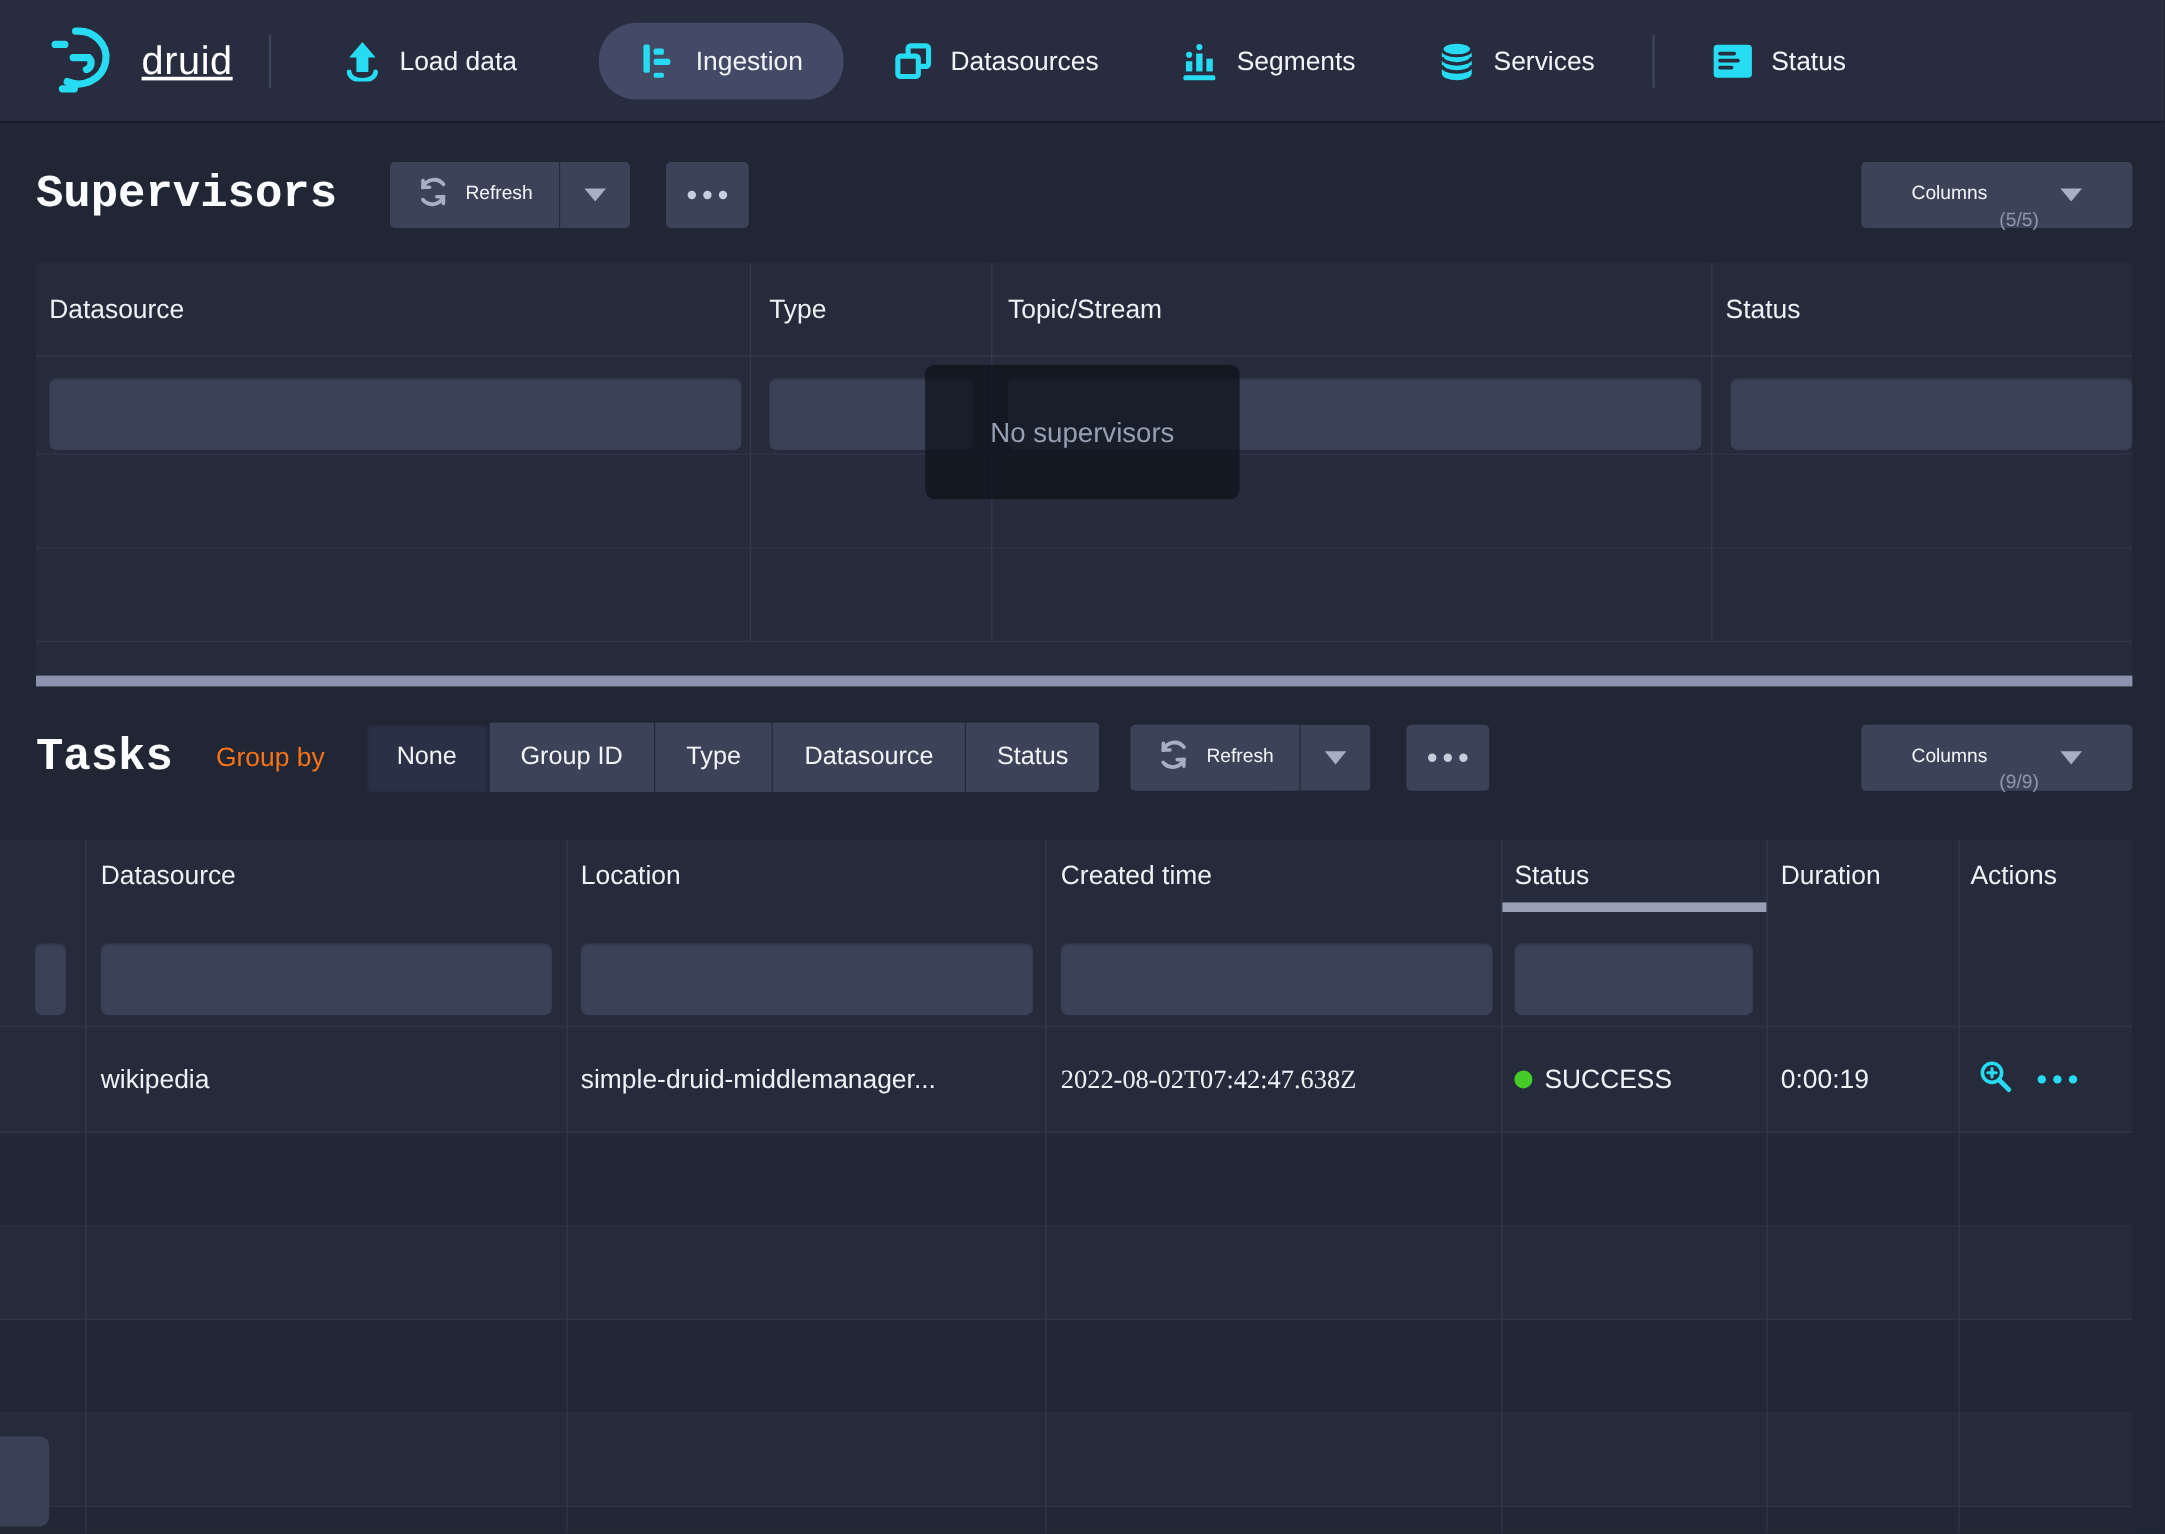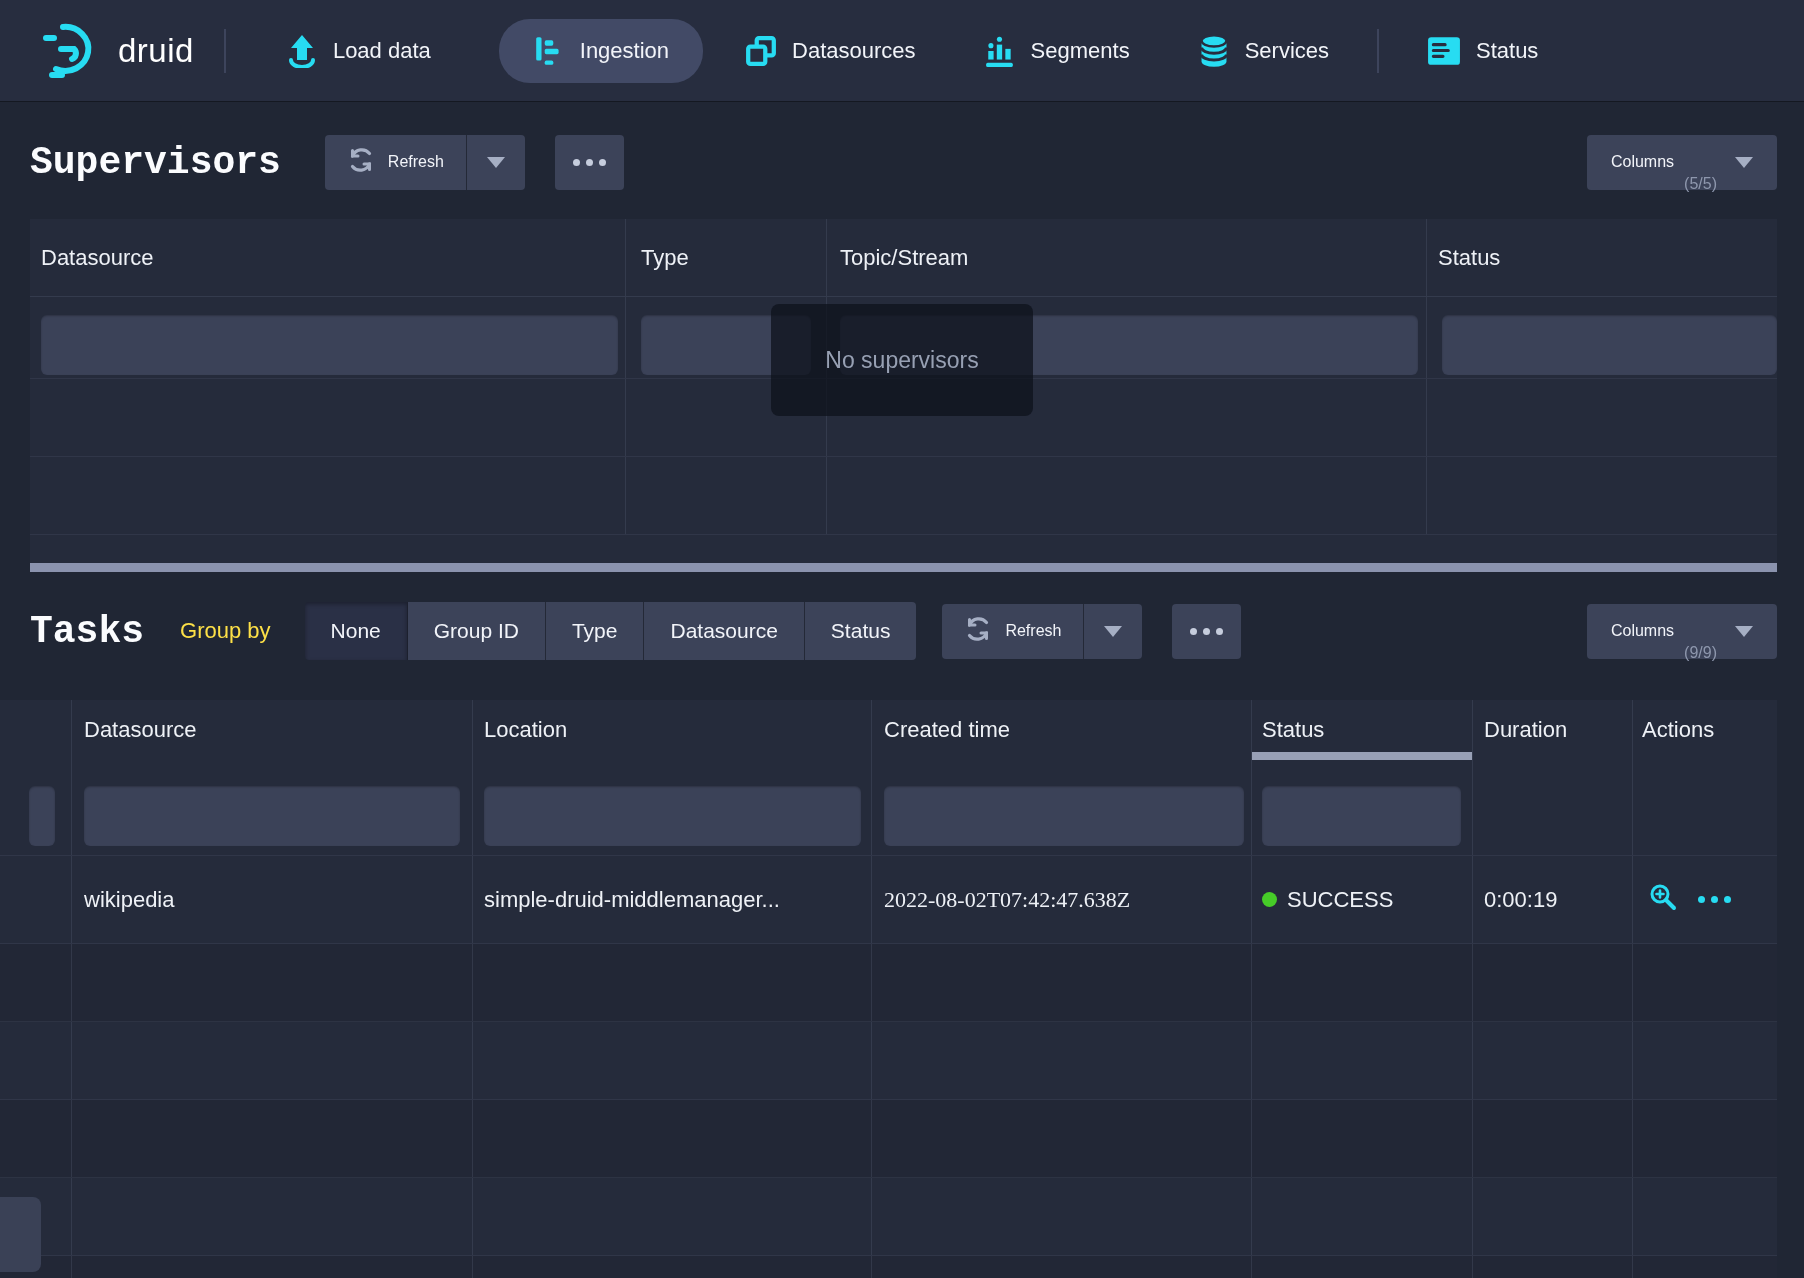"druid" .brand-name { text-decoration: none -> underline }
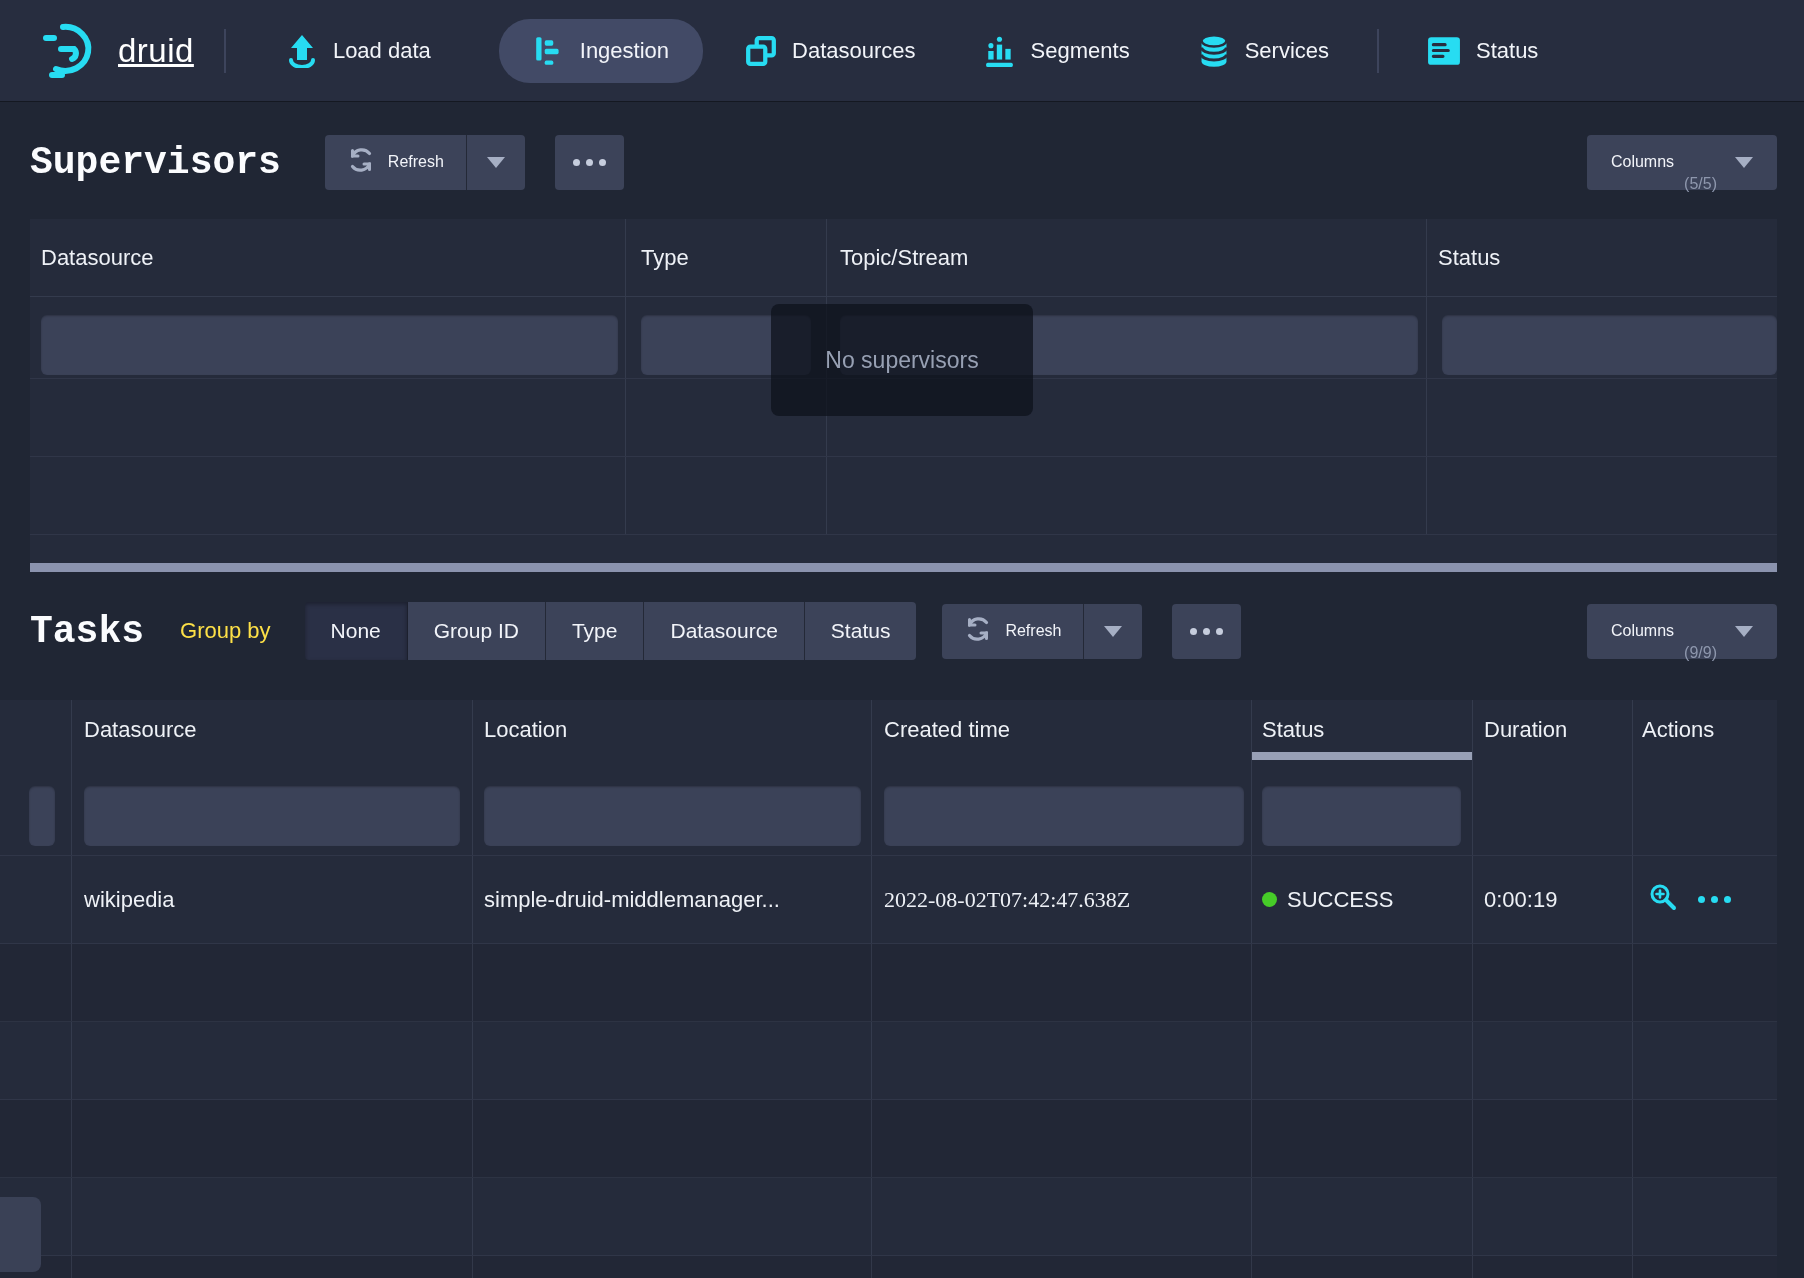"Columns" .btn.columns { padding: 0 24px -> 0 42px }
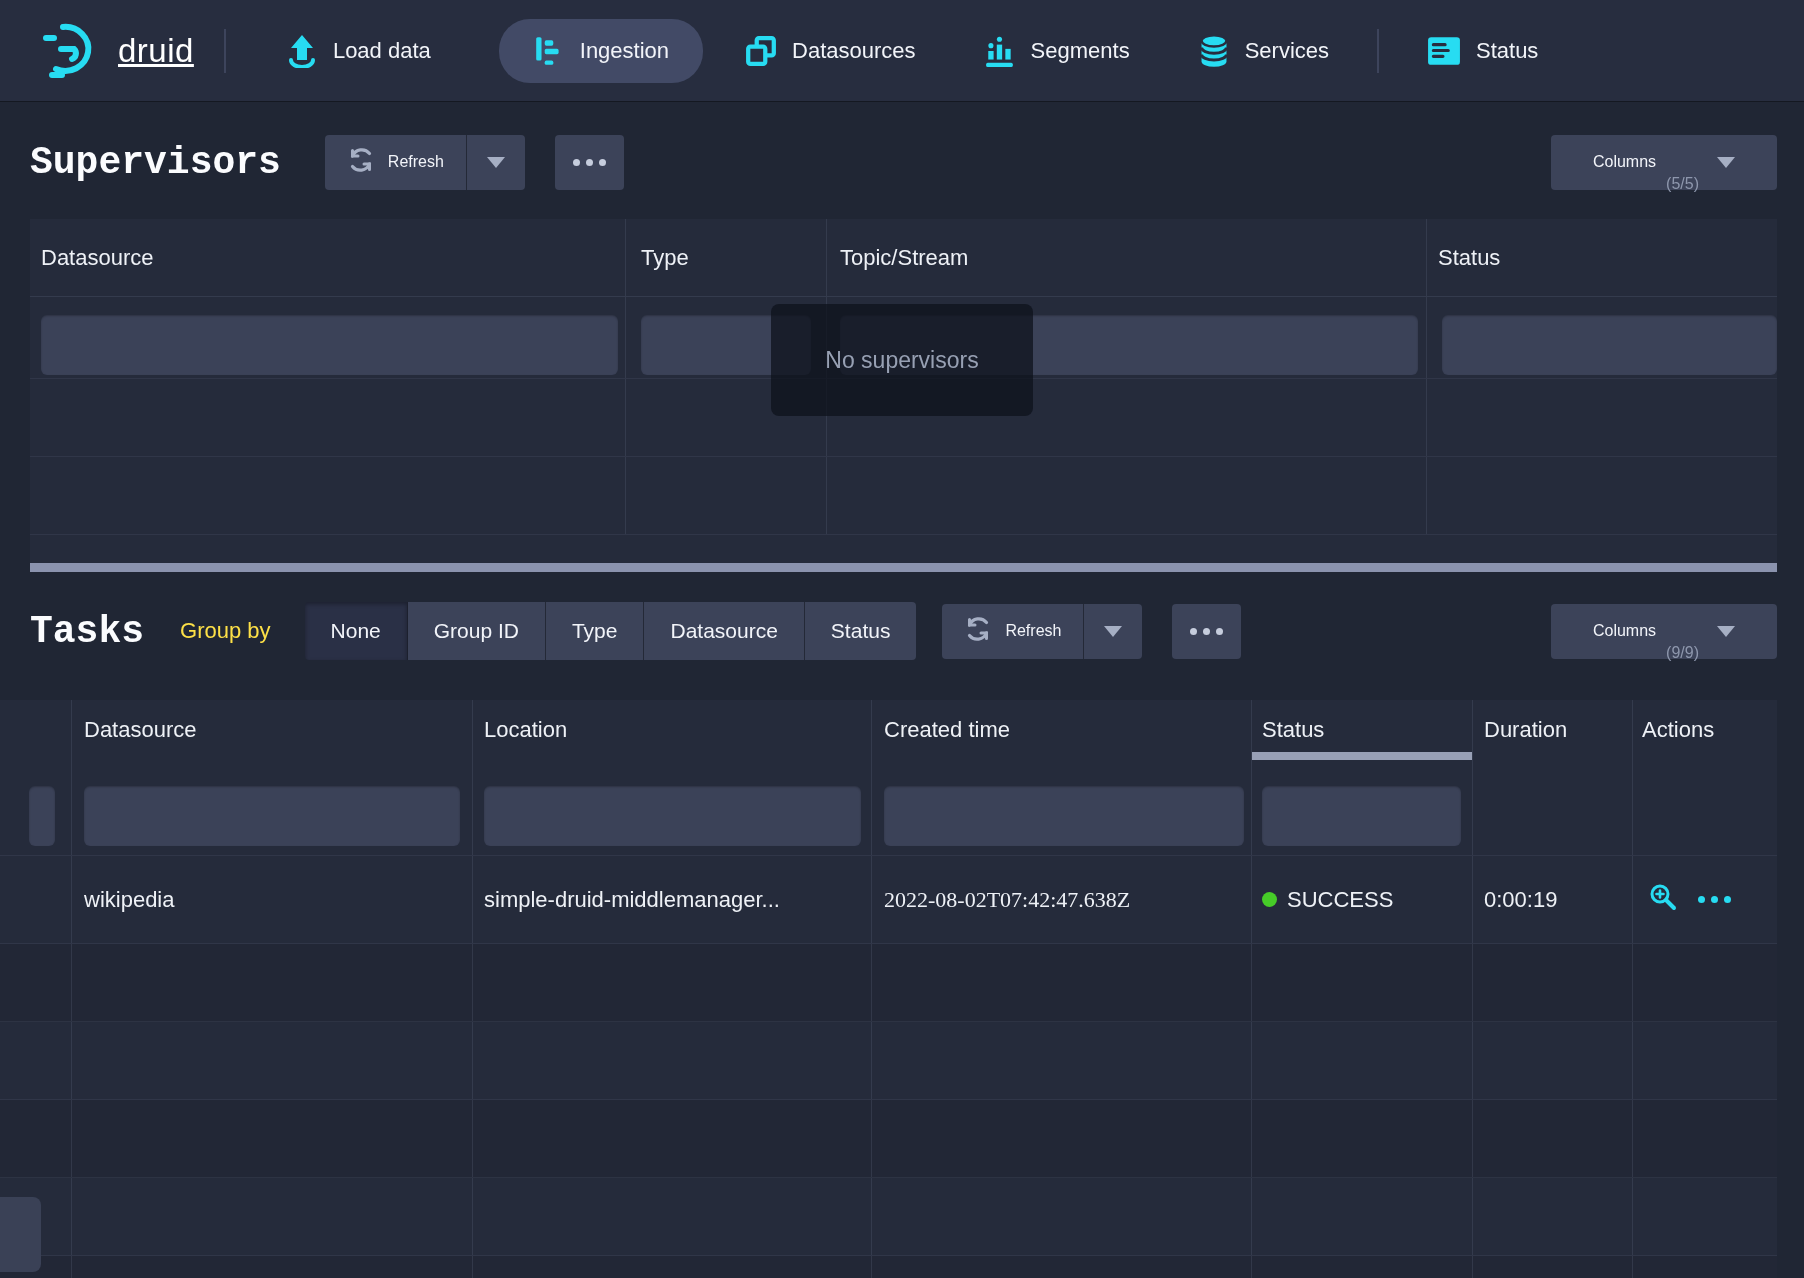"Group by" .groupby-label { color: #fde047 -> #f97316 }
